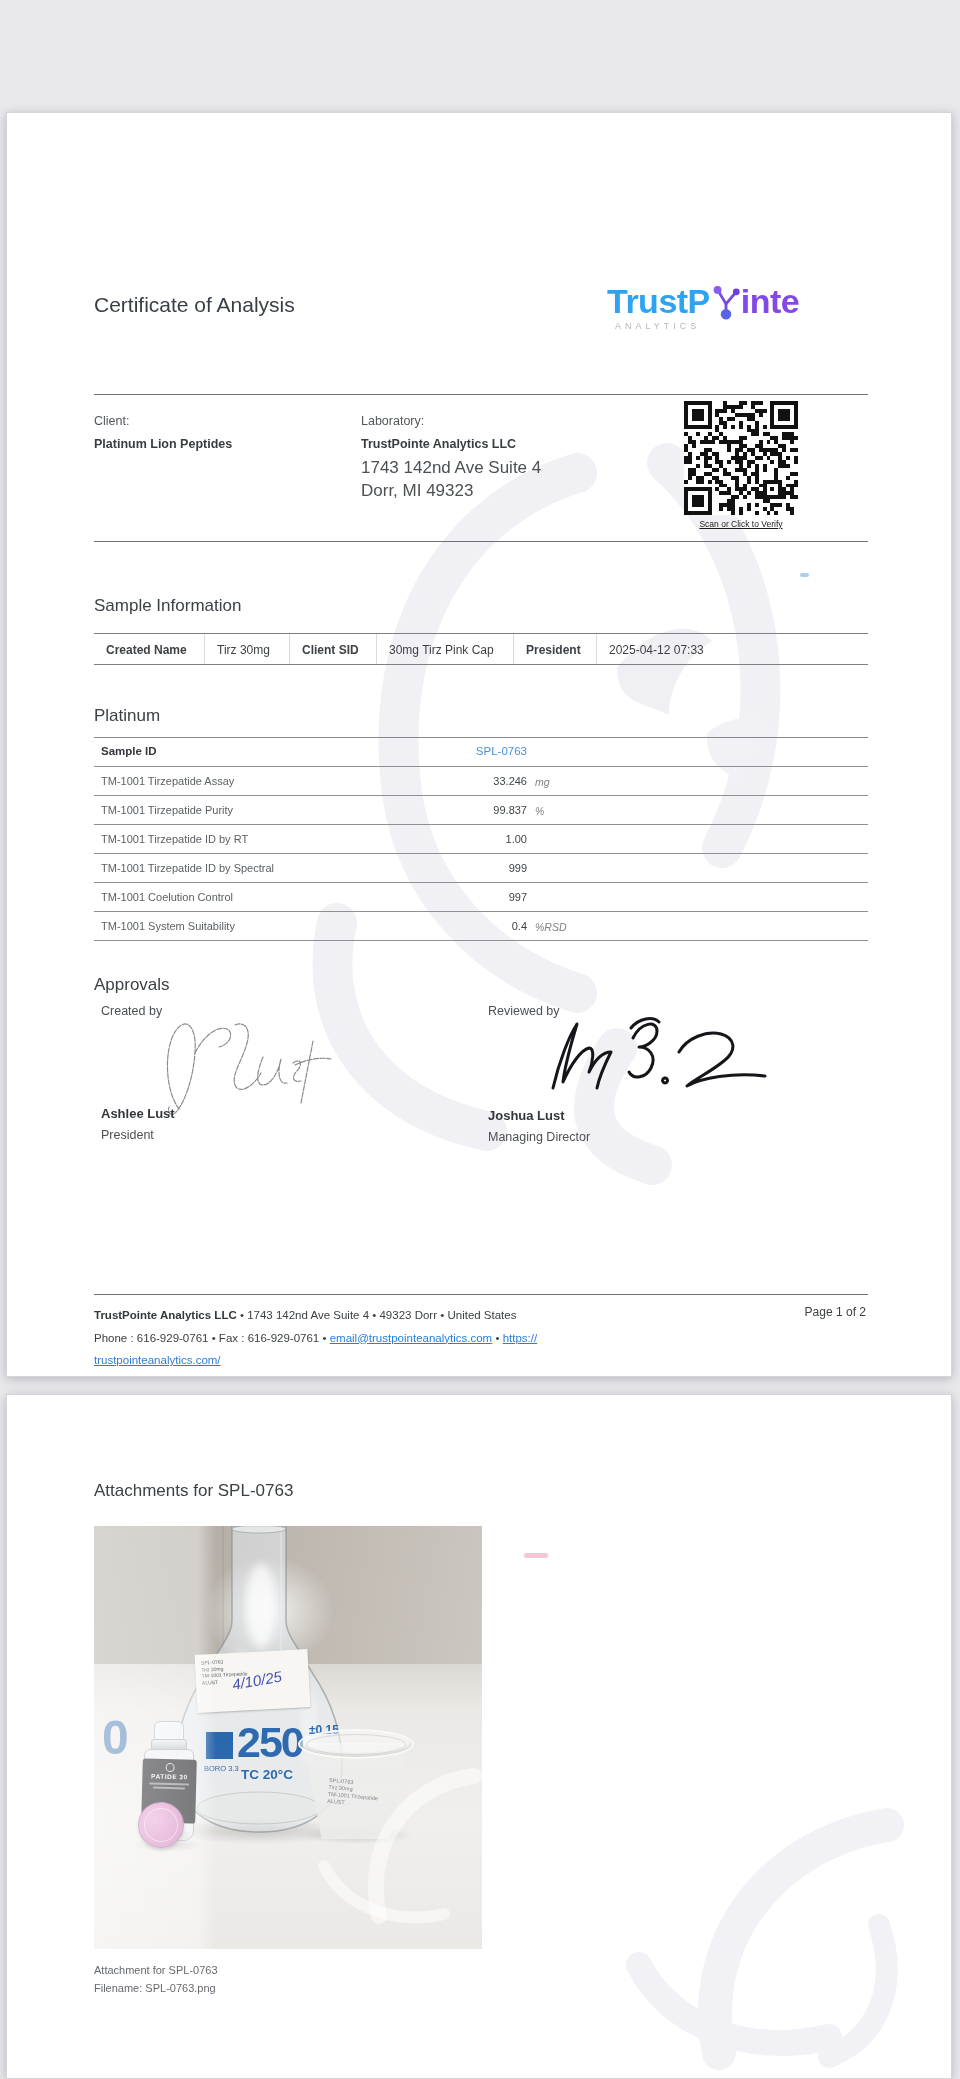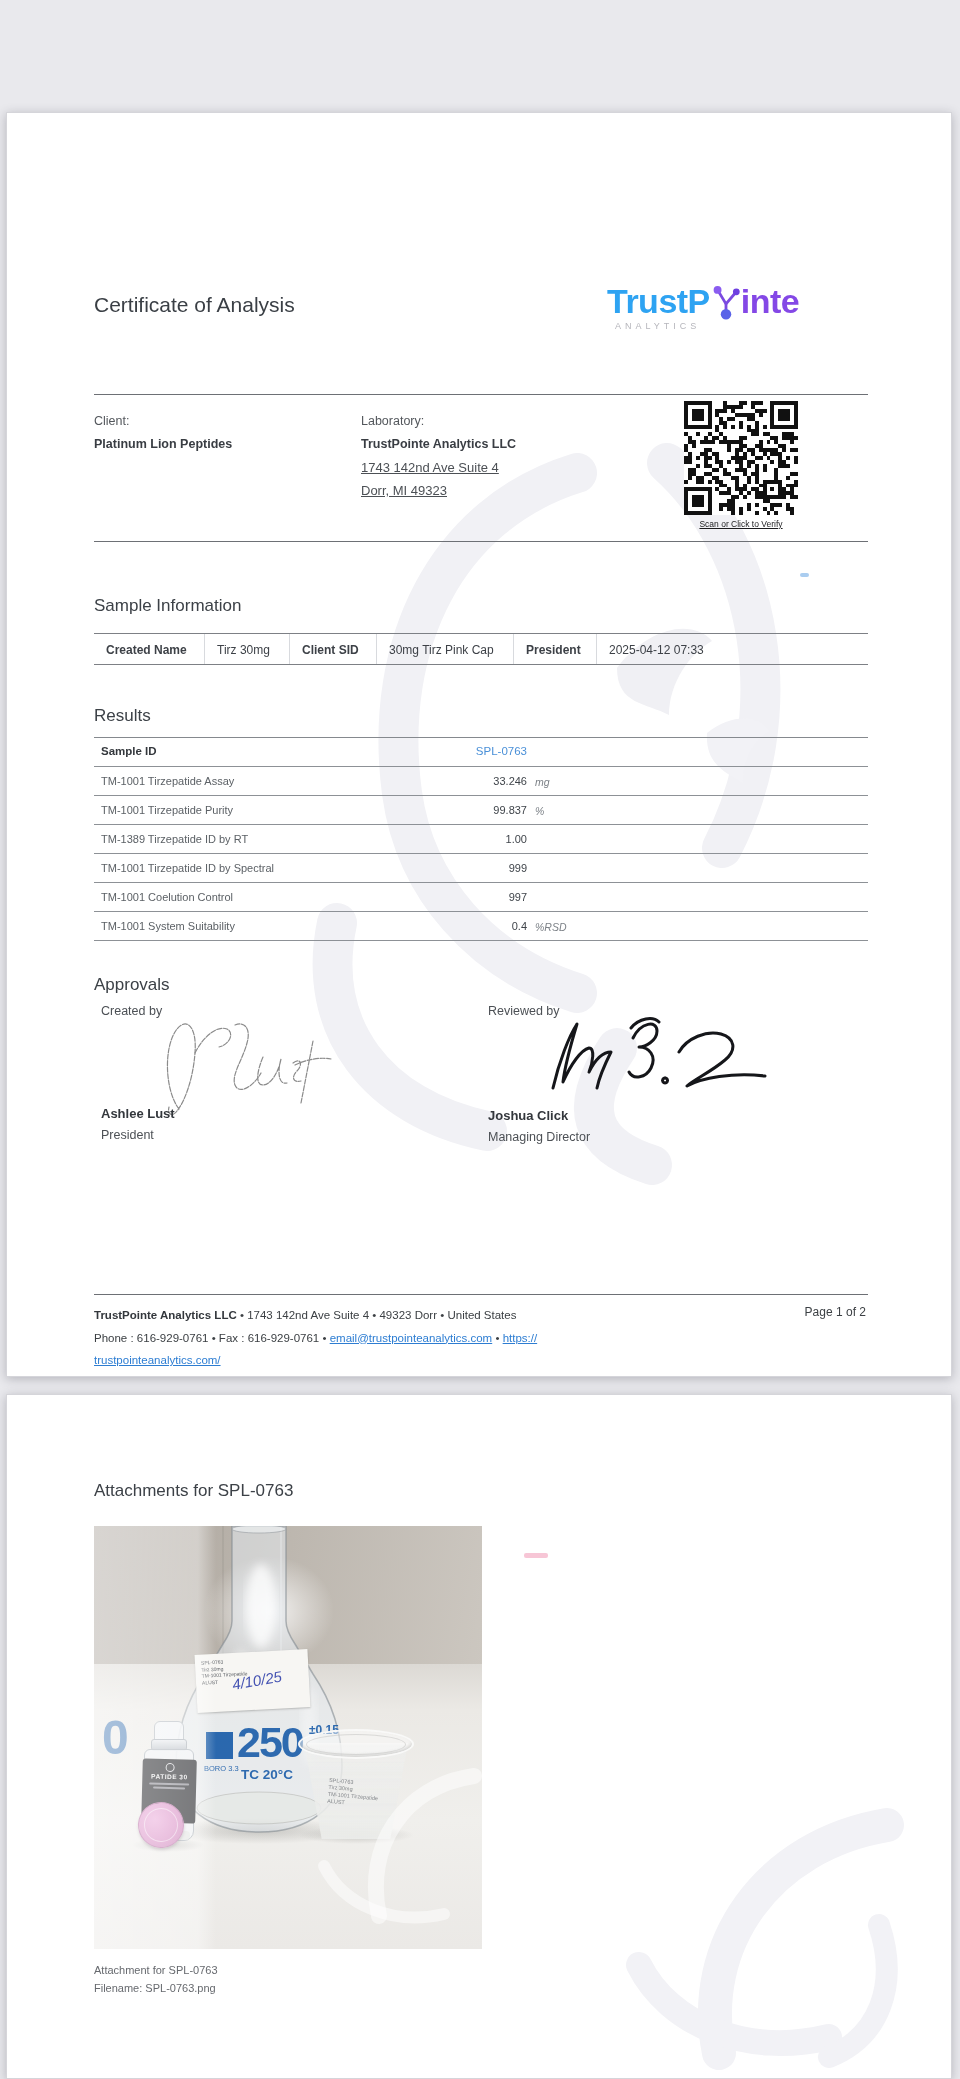"1743 142nd Ave Suite 4" .party-line { font-size: 13px -> 17px; text-decoration: underline -> none }
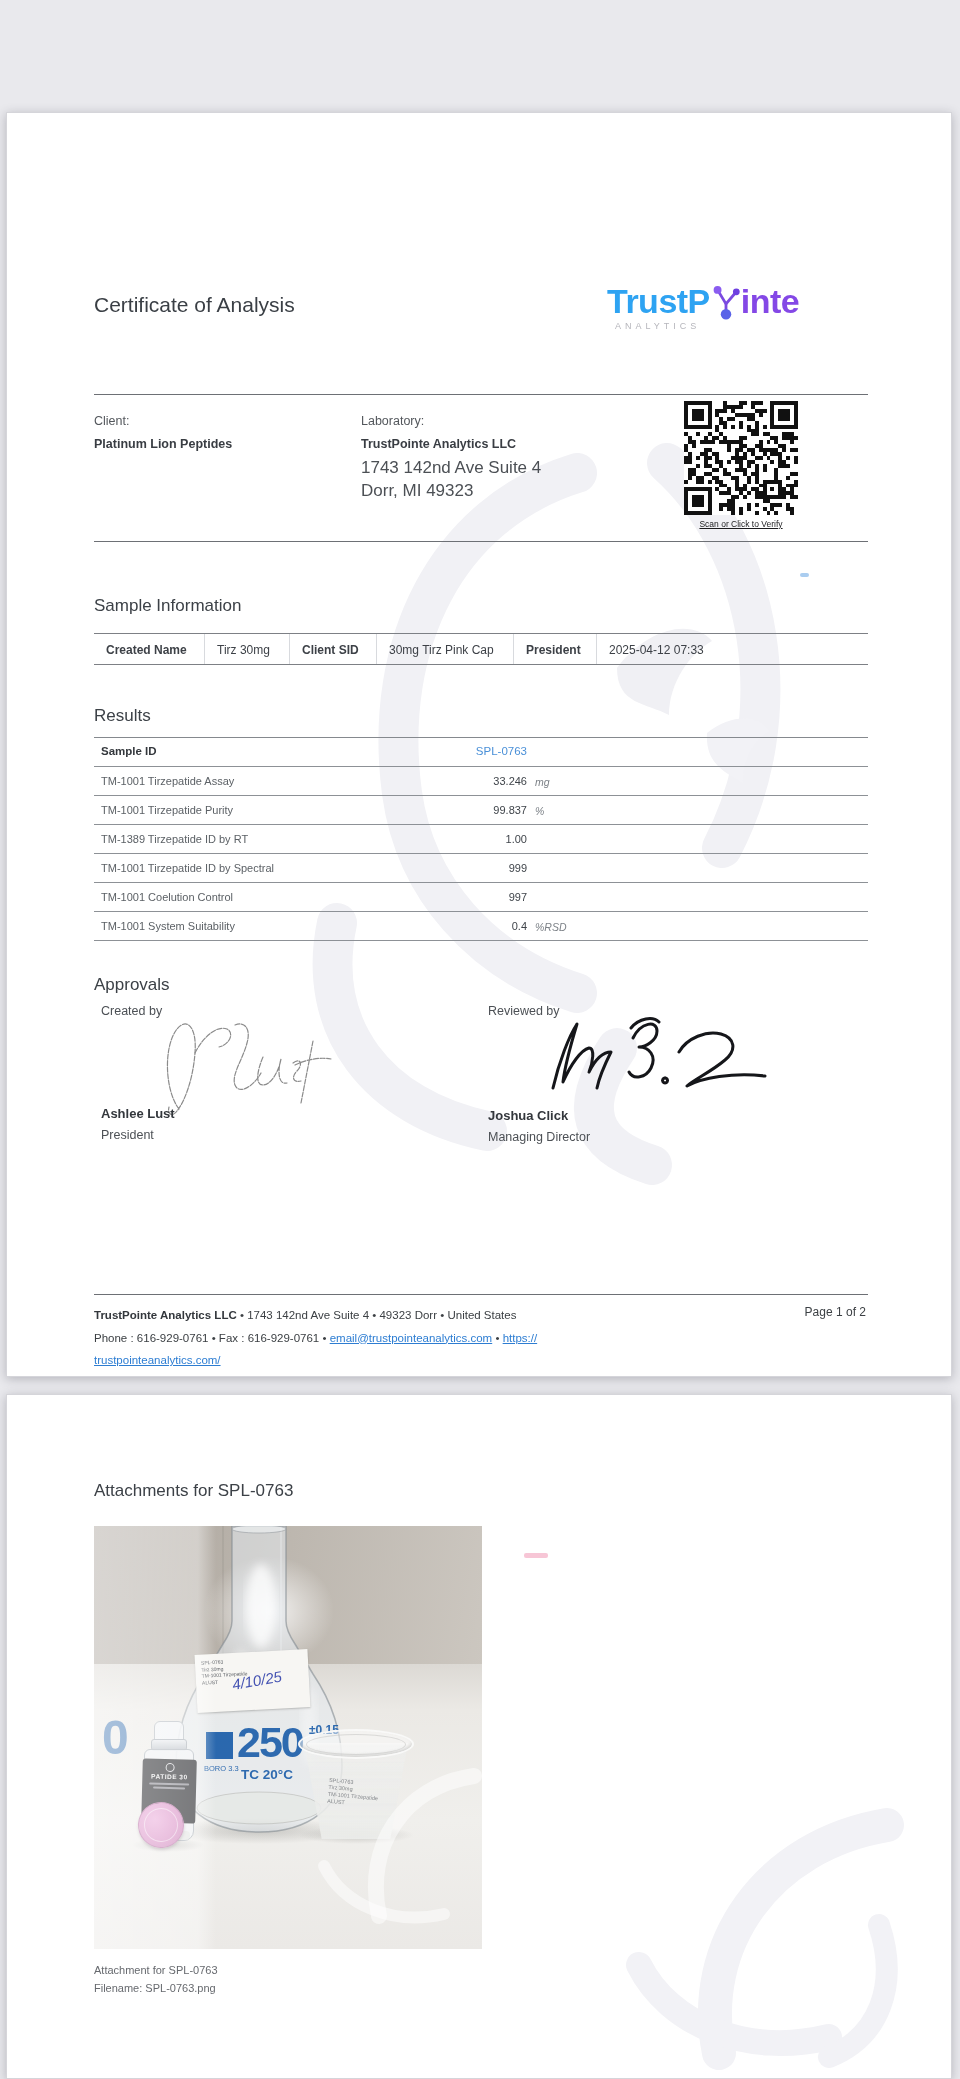"Results" div.section-h { text: Results -> Platinum }
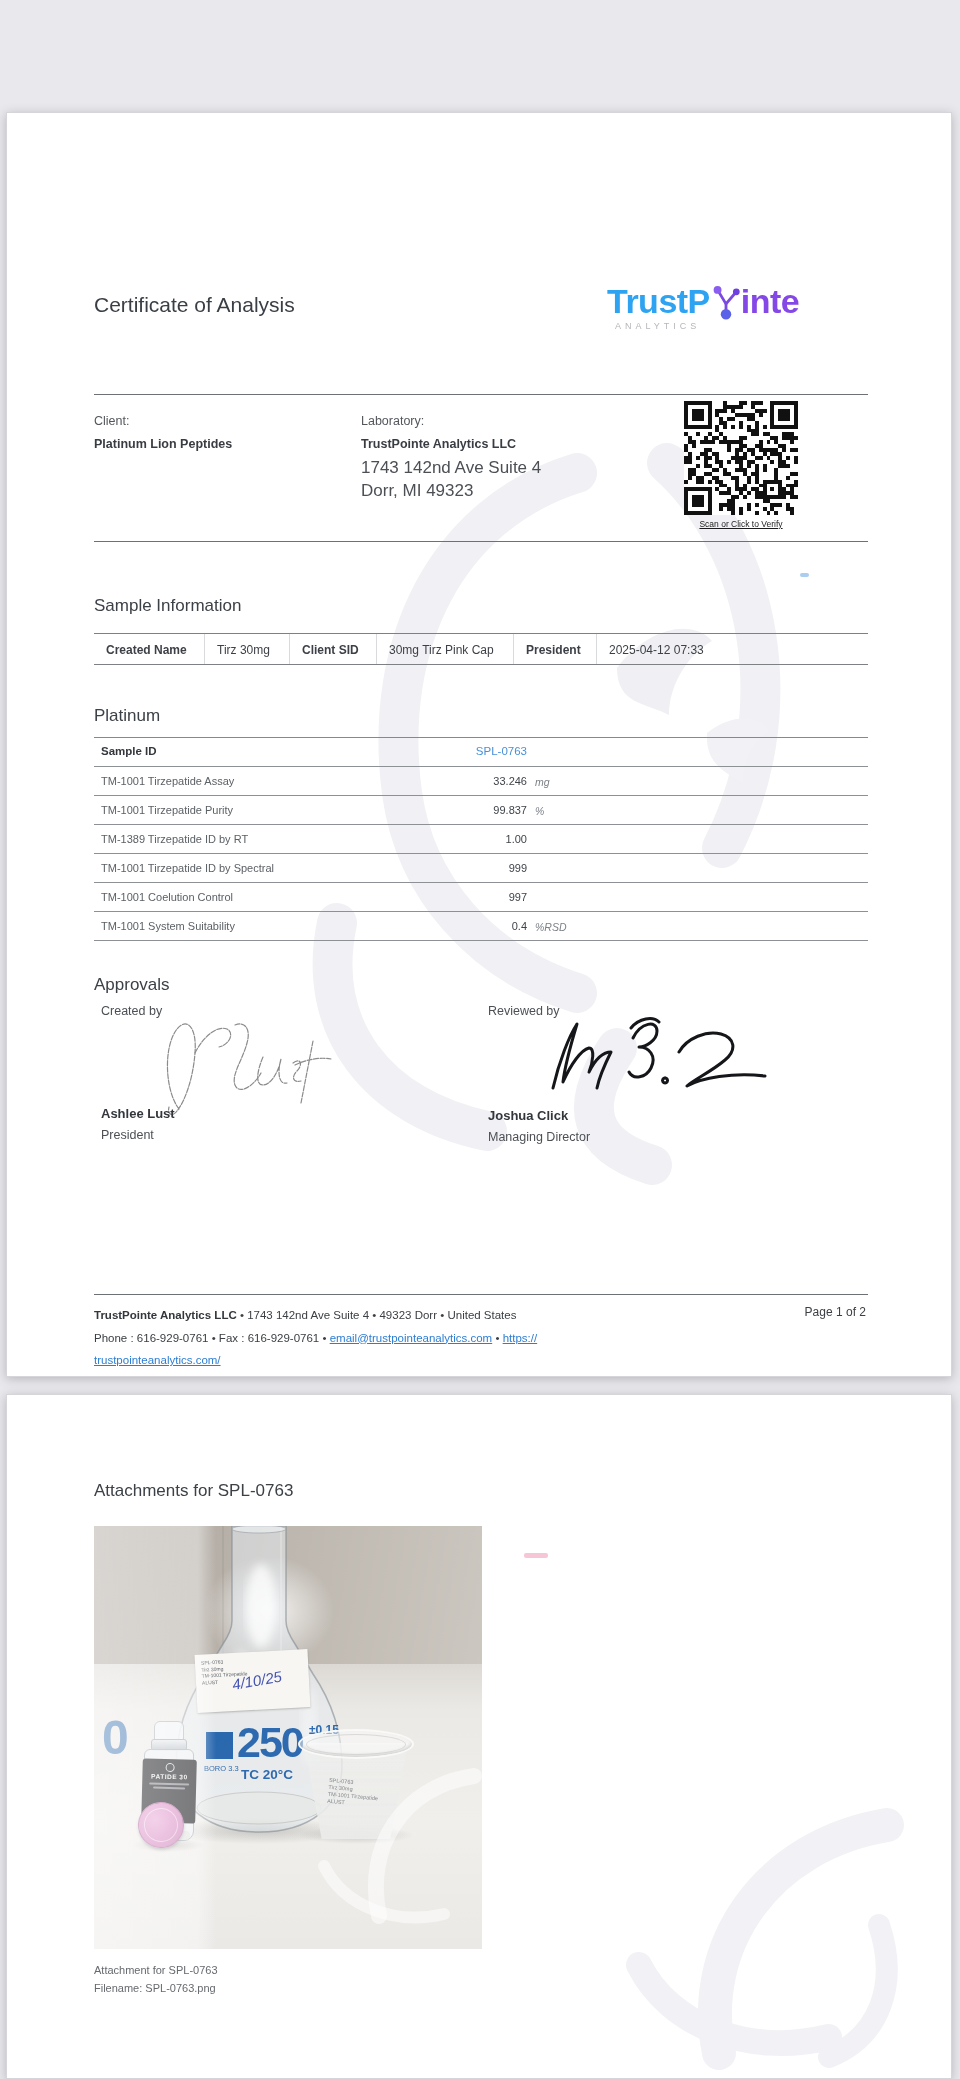"TM-1389 Tirzepatide ID by RT" span.r-test { text: TM-1389 -> TM-1001 }
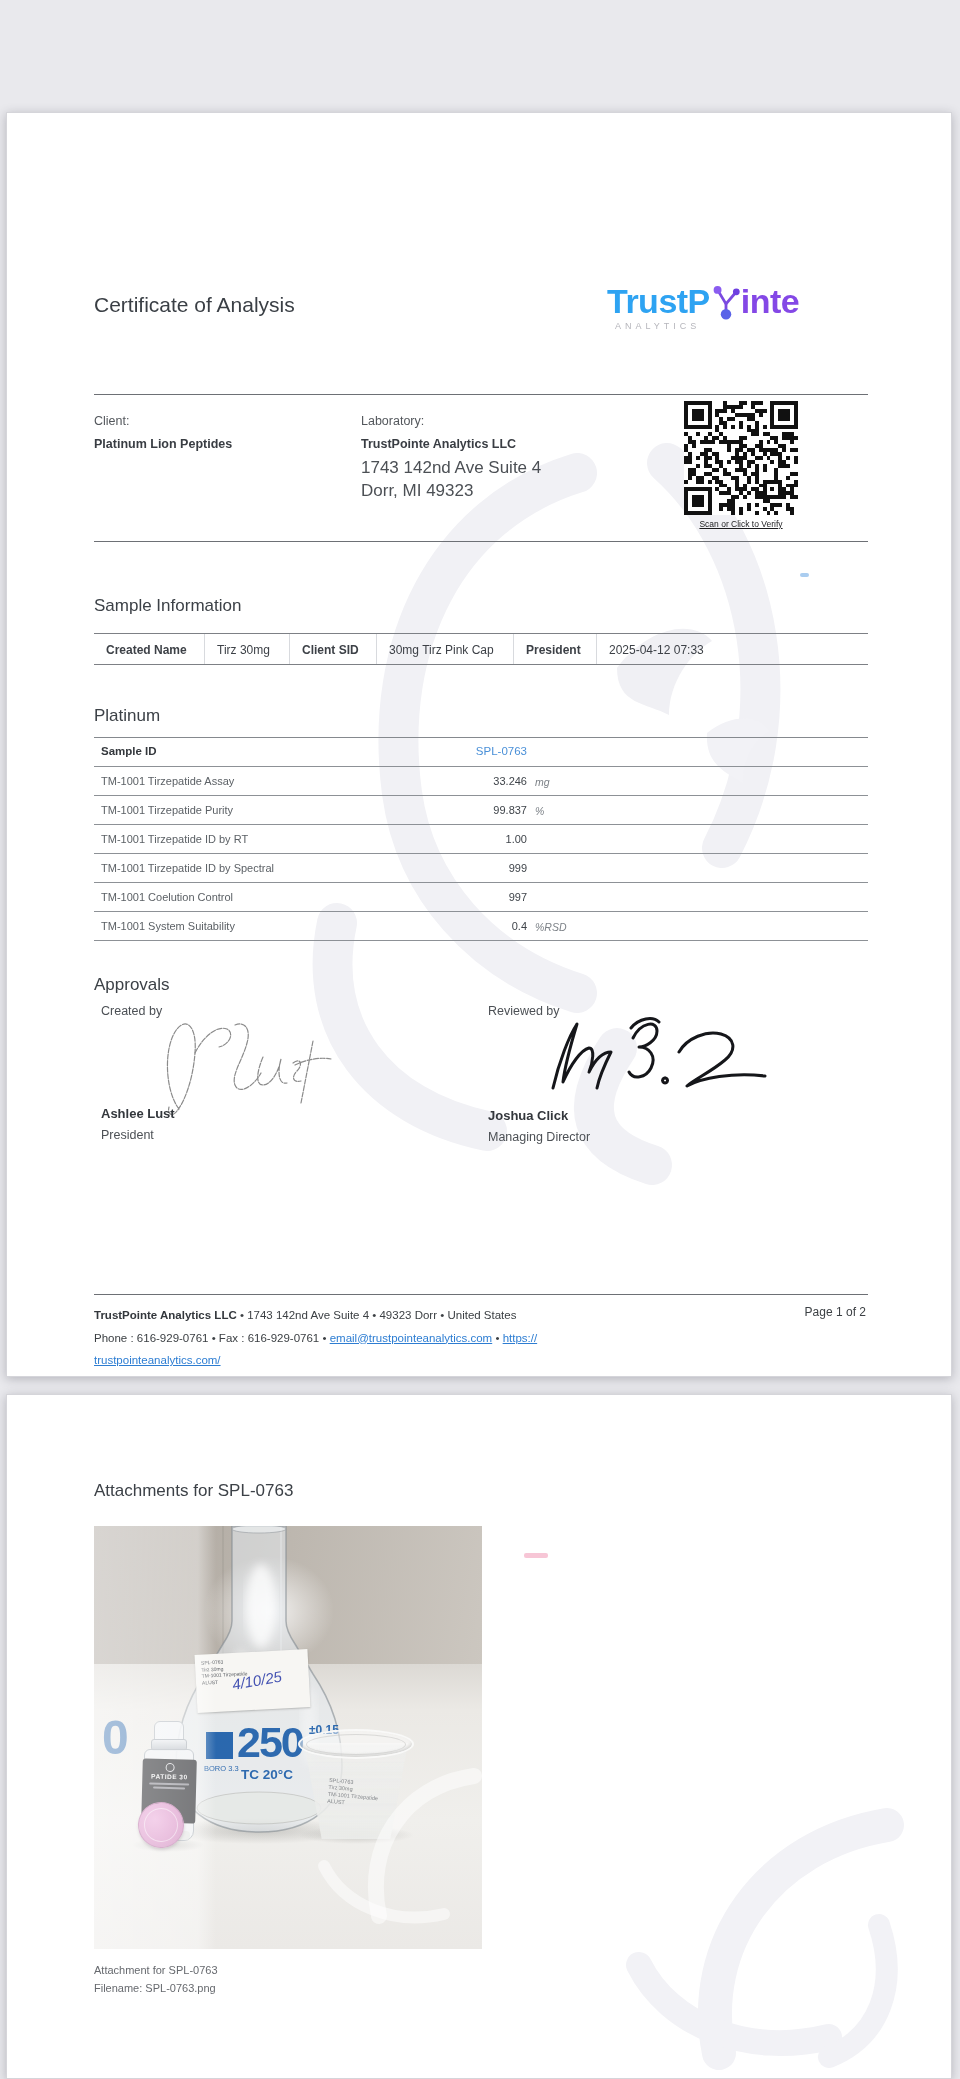"Joshua Click" div.appr-name { text: Click -> Lust }
